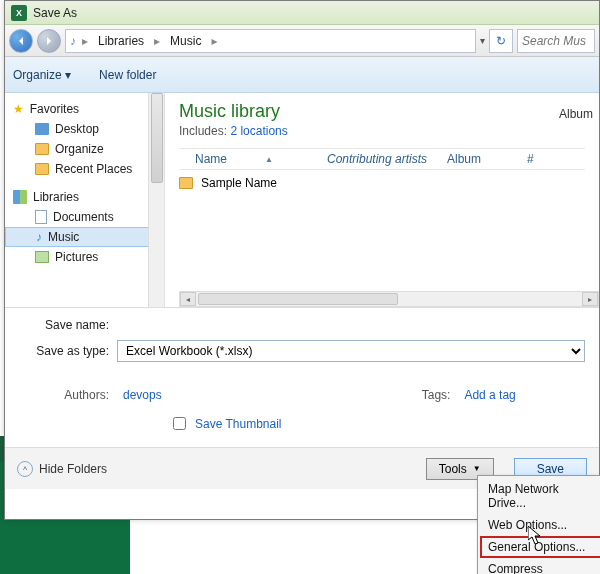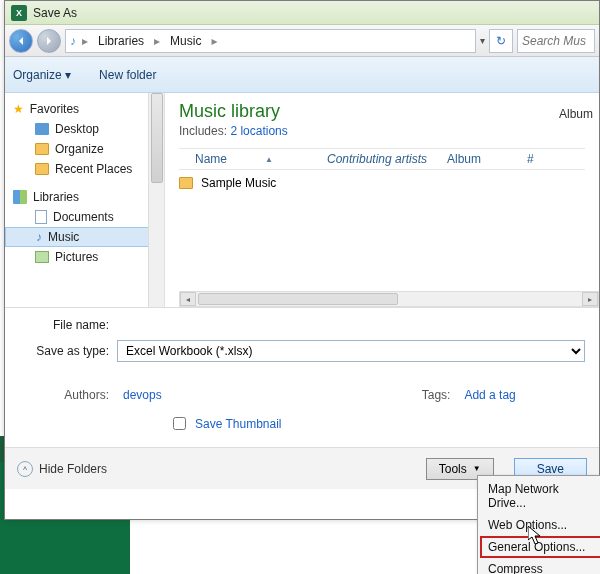"Sample Music" span { text: Music -> Name }
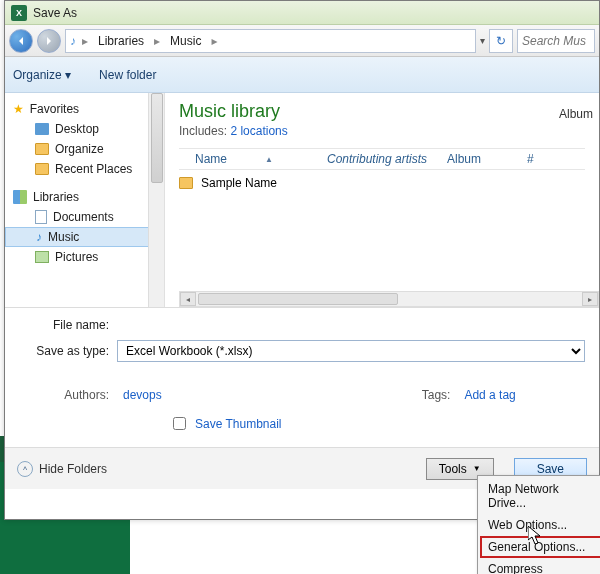"File name:" span.lbl { text: File -> Save }
